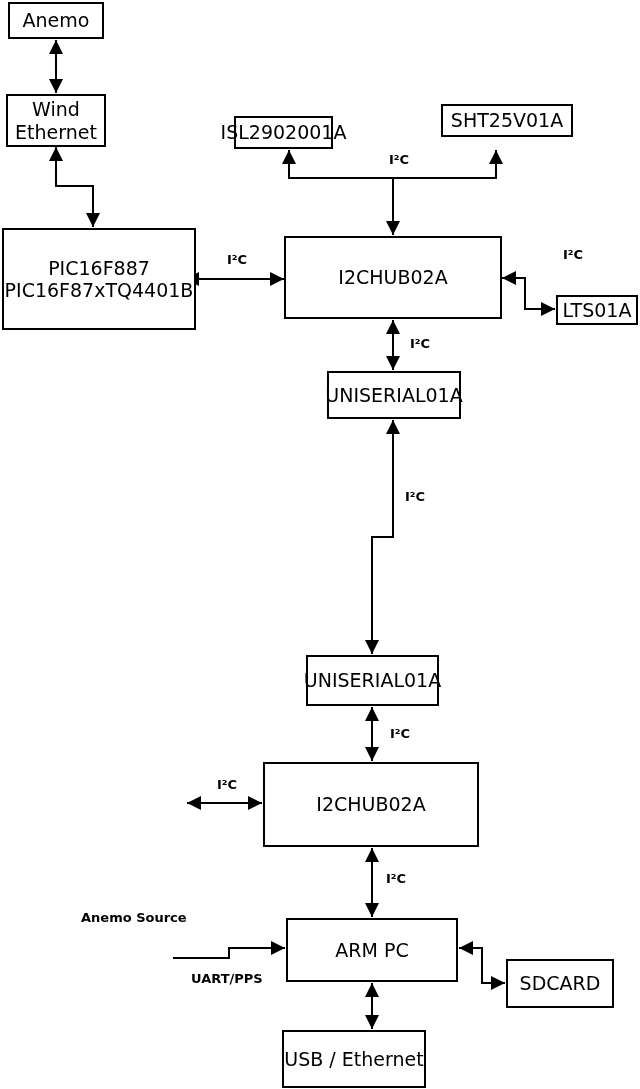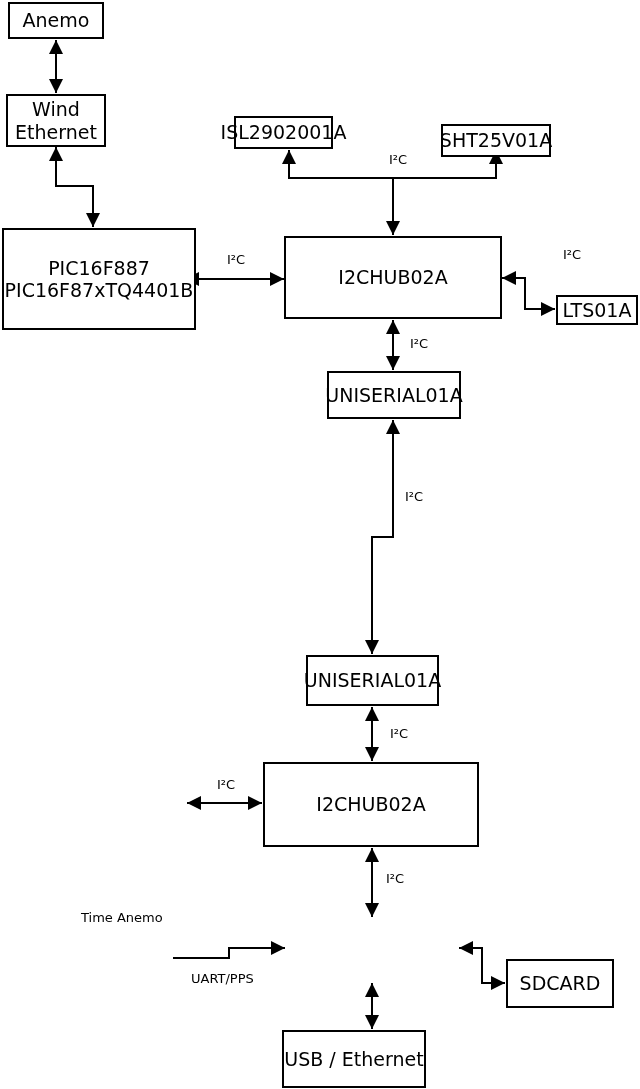"SHT25V01A" div.node { top: 124px -> 104px; width: 110px -> 132px }
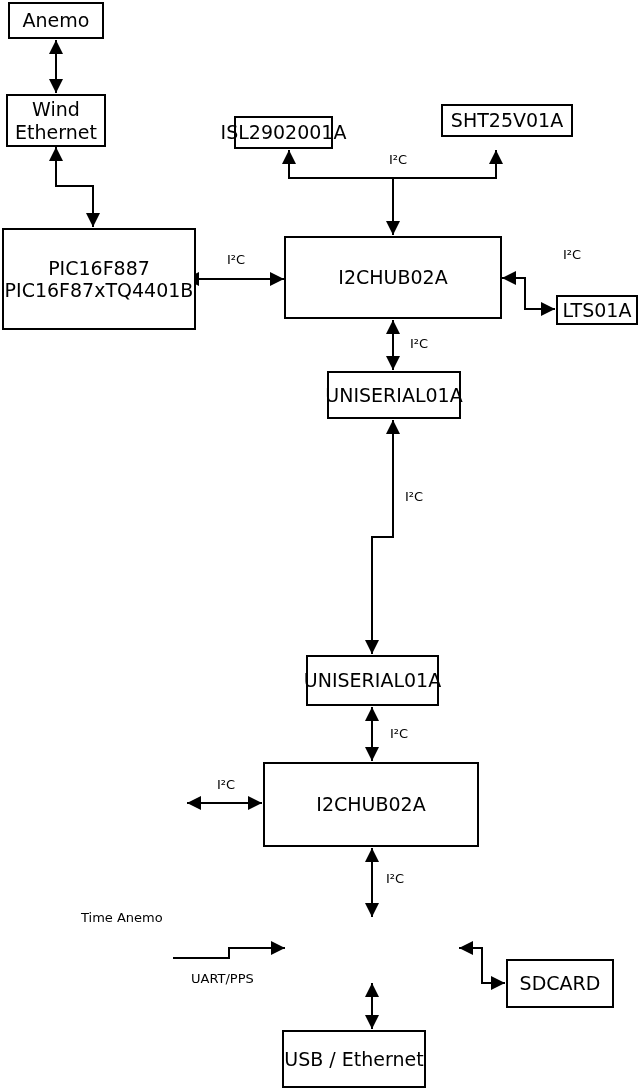"I²C" .edge-label { font-weight: none -> bold }
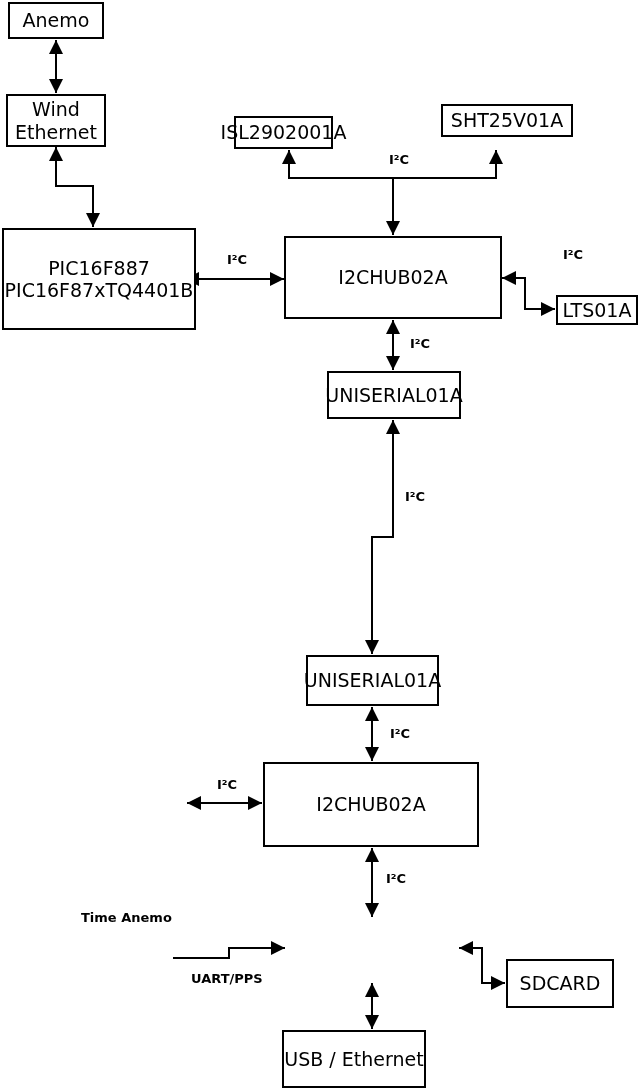"Time Anemo" span.edge-label { text: Time Anemo -> Anemo Source }
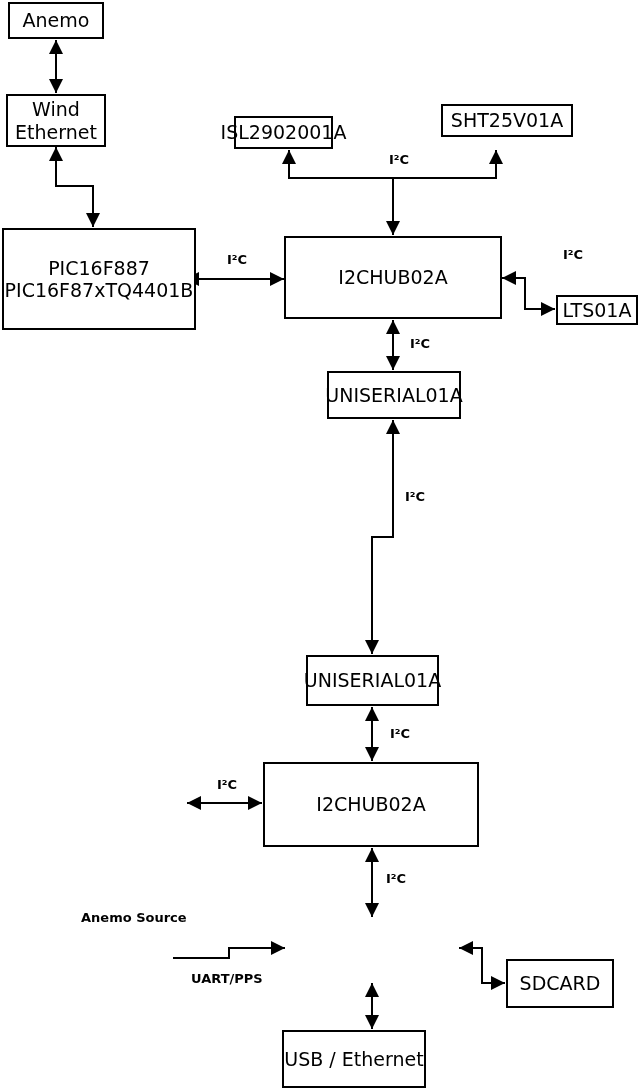"ARM PC" div.node { html: none -> <div> <span>ARM PC</span> </div> }
